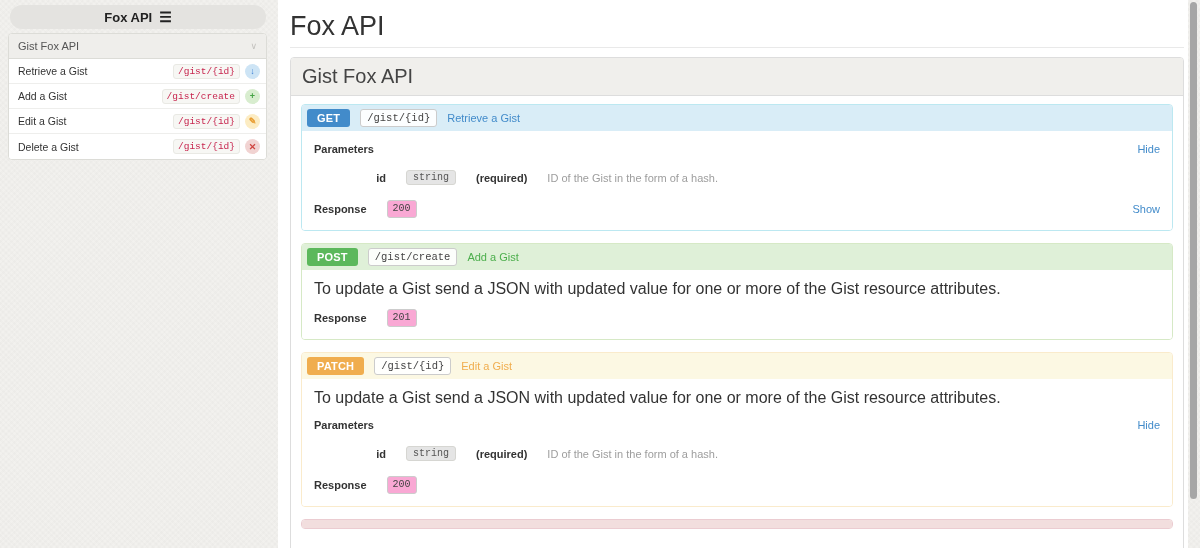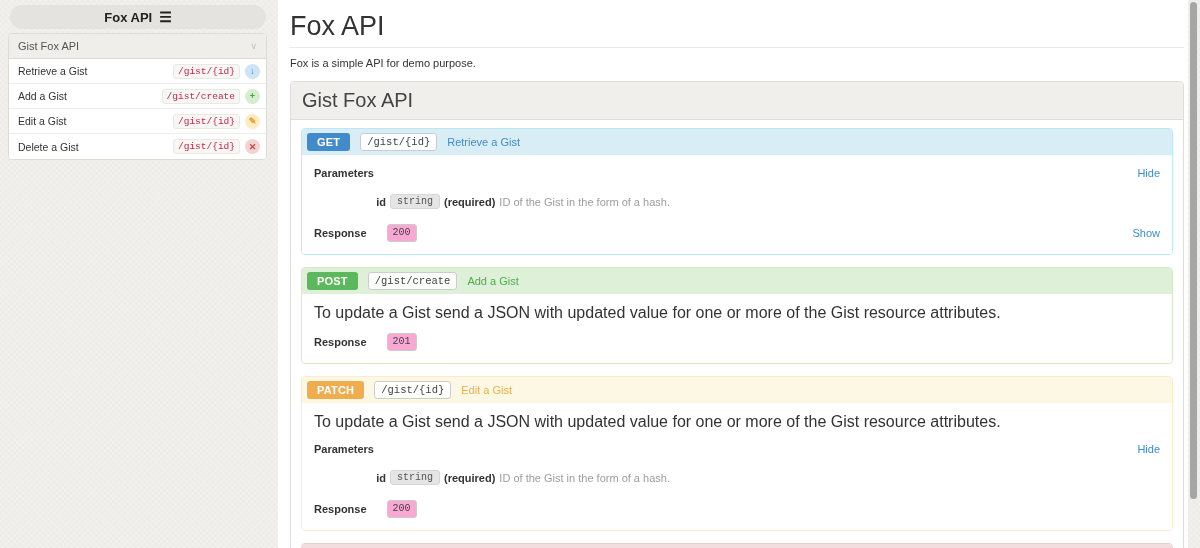"Fox is a simple API" p.page-desc { html: <p>Fox is a simple API for demo purpose.</p> -> none }
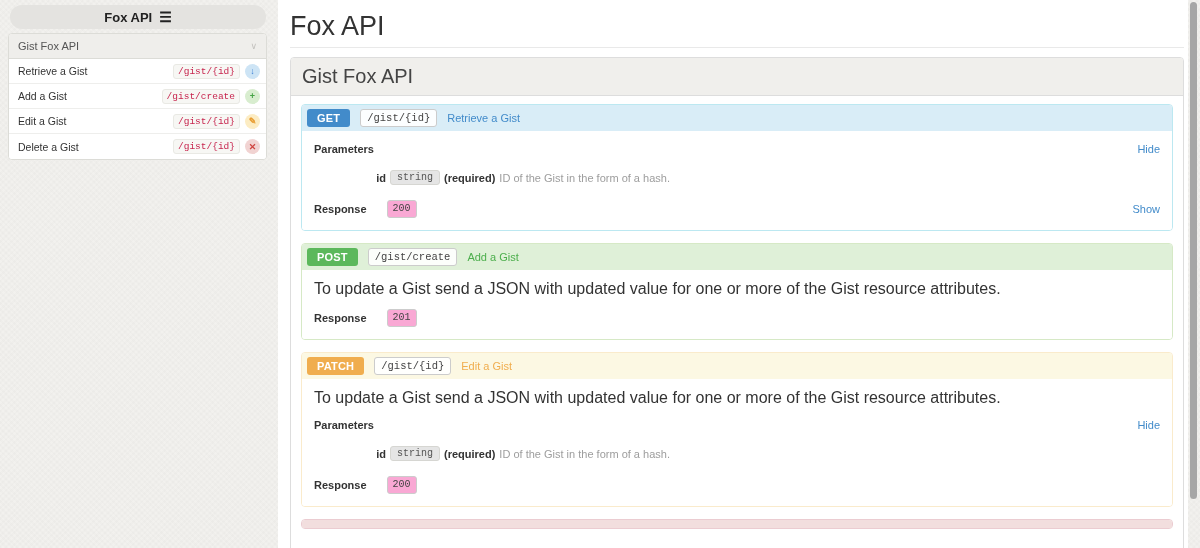"id" .param-row { gap: 4px -> 20px }
